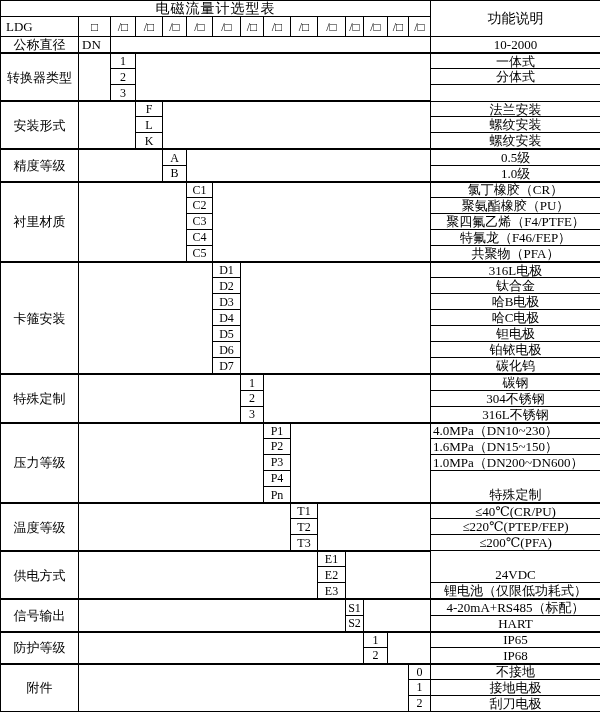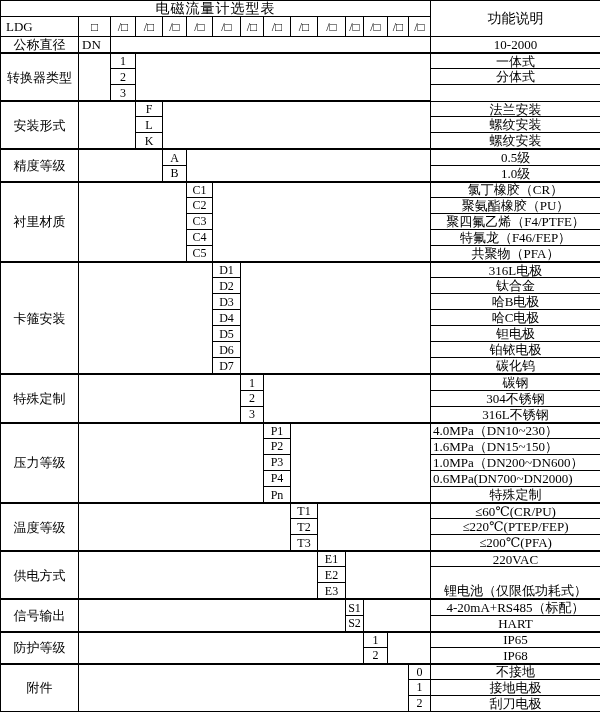"0.6MPa(DN700~DN2000)" div.cell { html: <div>0.6MPa(DN700~DN2000)</div> -> none }
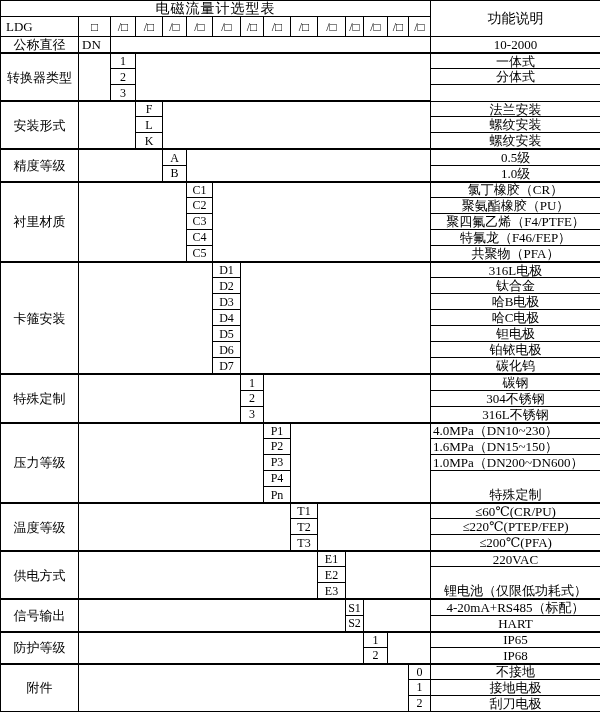"≤60℃(CR/PU)" div.cell { text: 60 -> 40 }
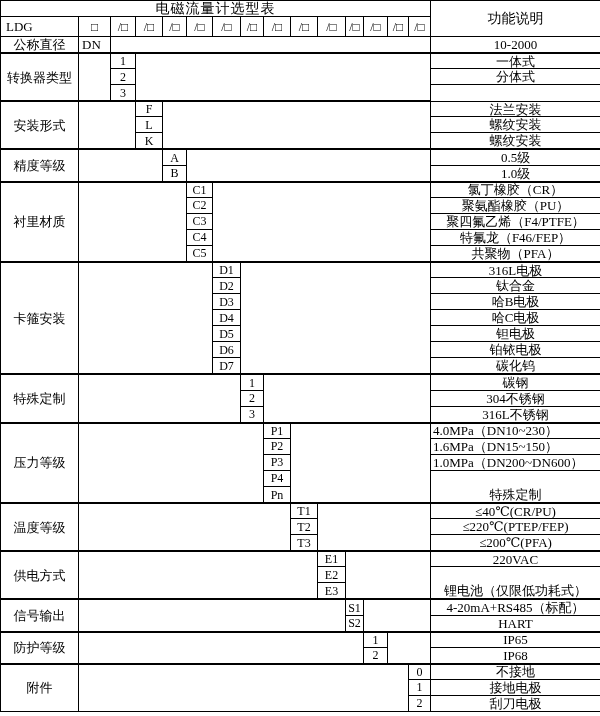"220VAC" div.cell { html: <div>220VAC</div> -> none }
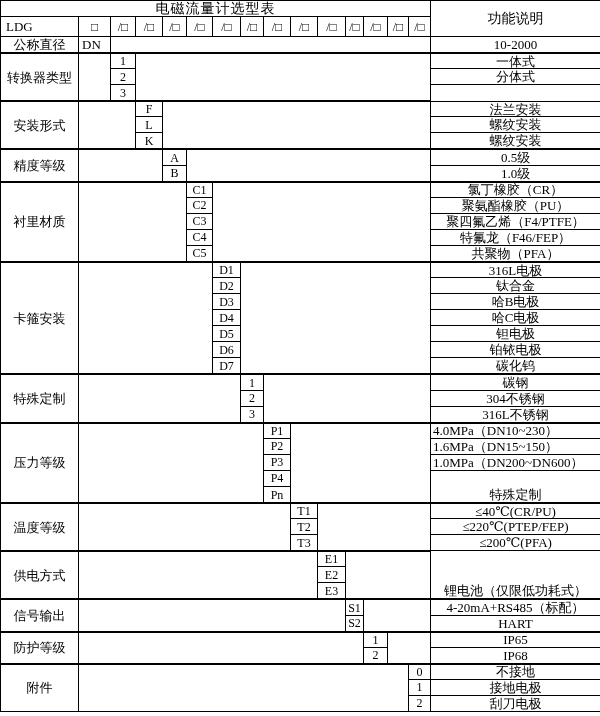"24VDC" div.cell { html: none -> <div>24VDC</div> }
